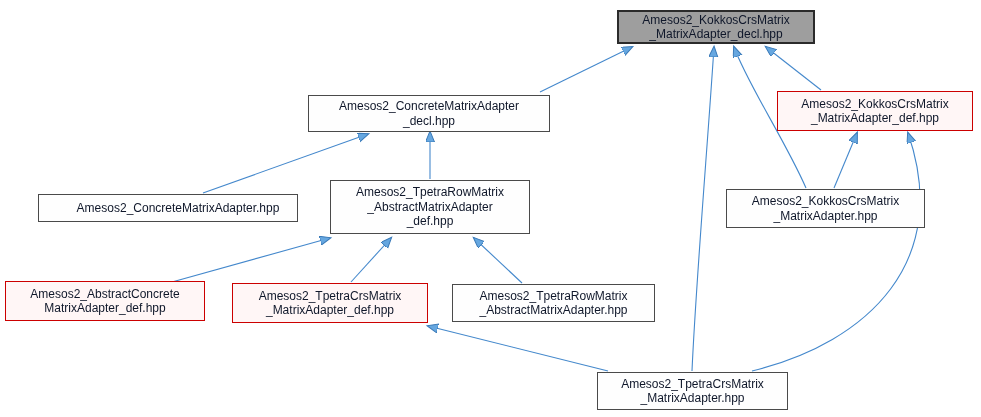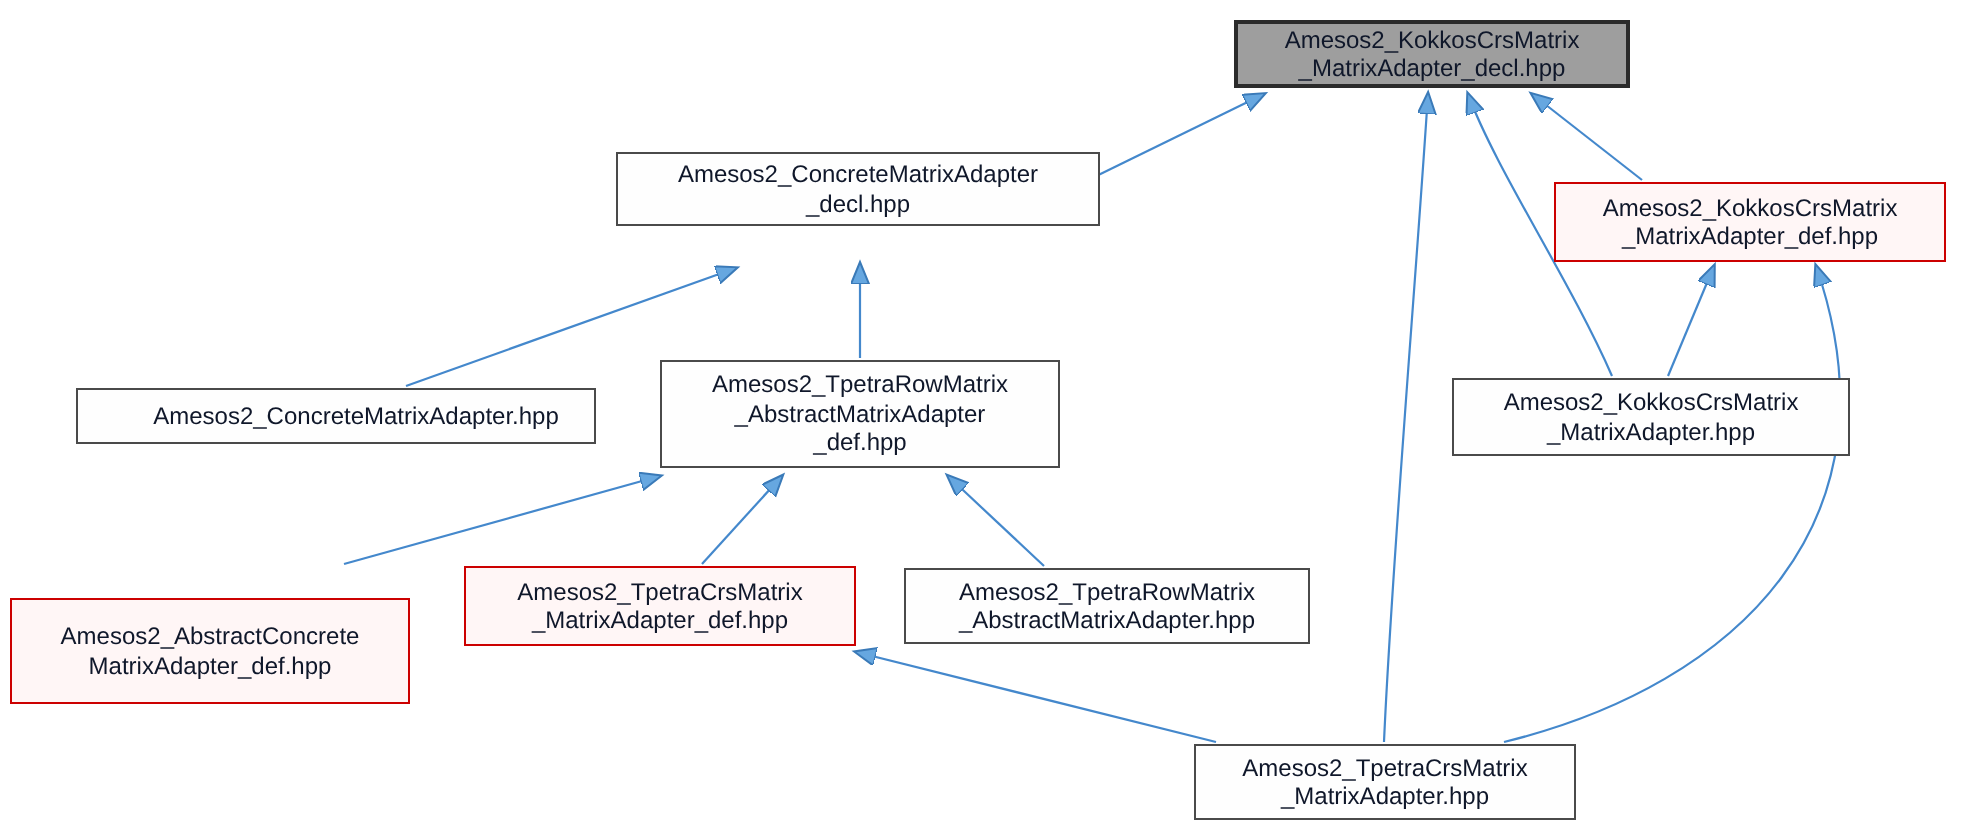"Amesos2_ConcreteMatrixAdapter" div.node { top: 76px -> 95px }
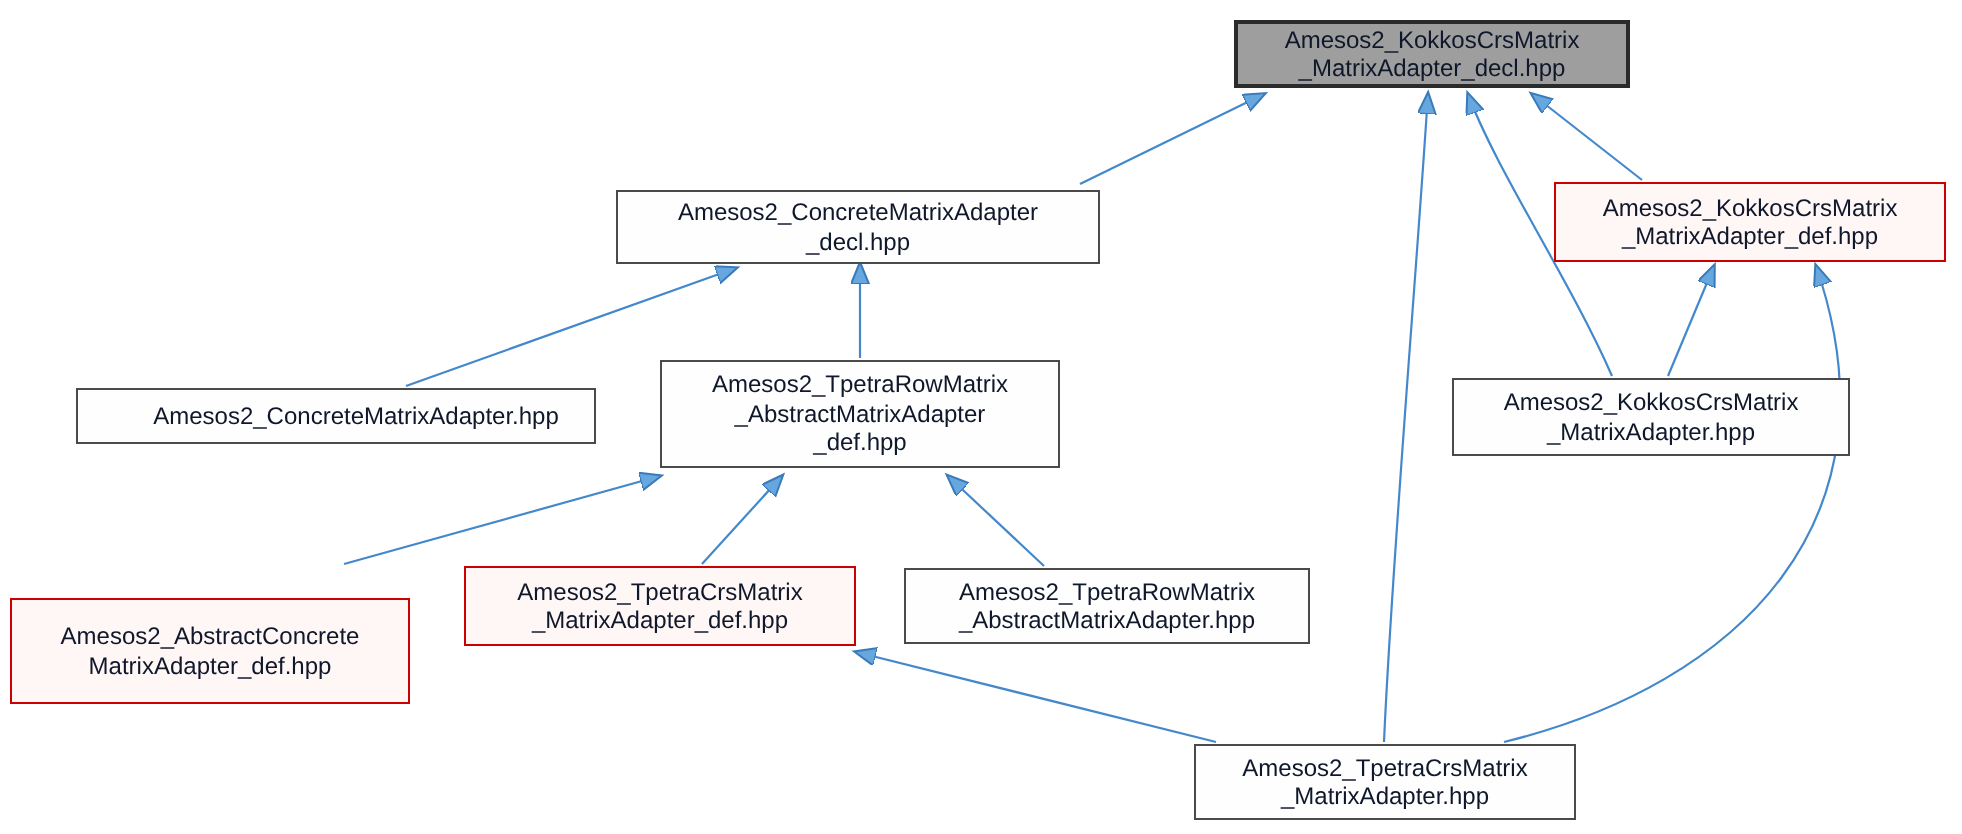"Amesos2_AbstractConcrete" div.node { height: 53px -> 40px; top: 299px -> 281px }
